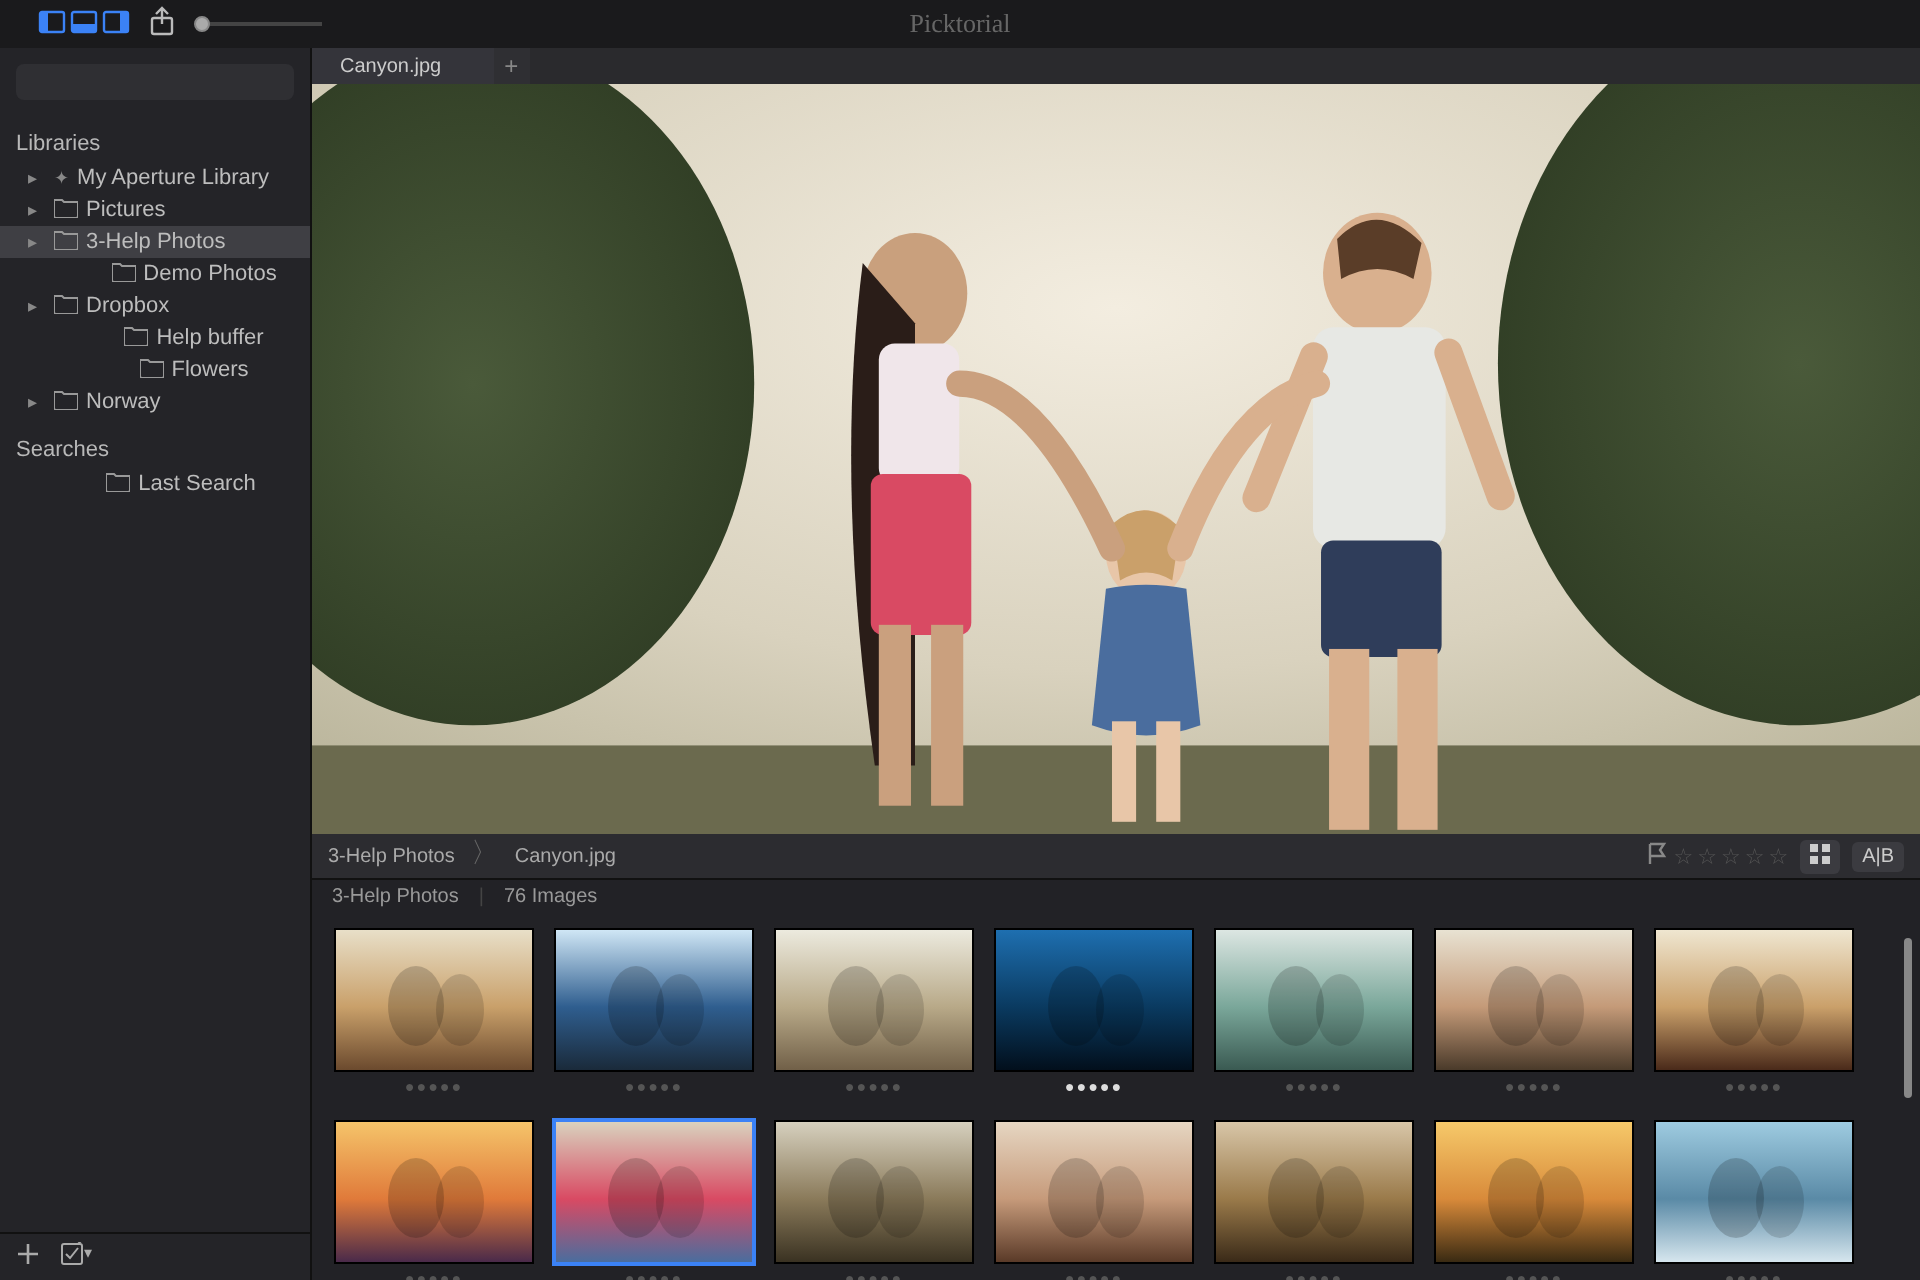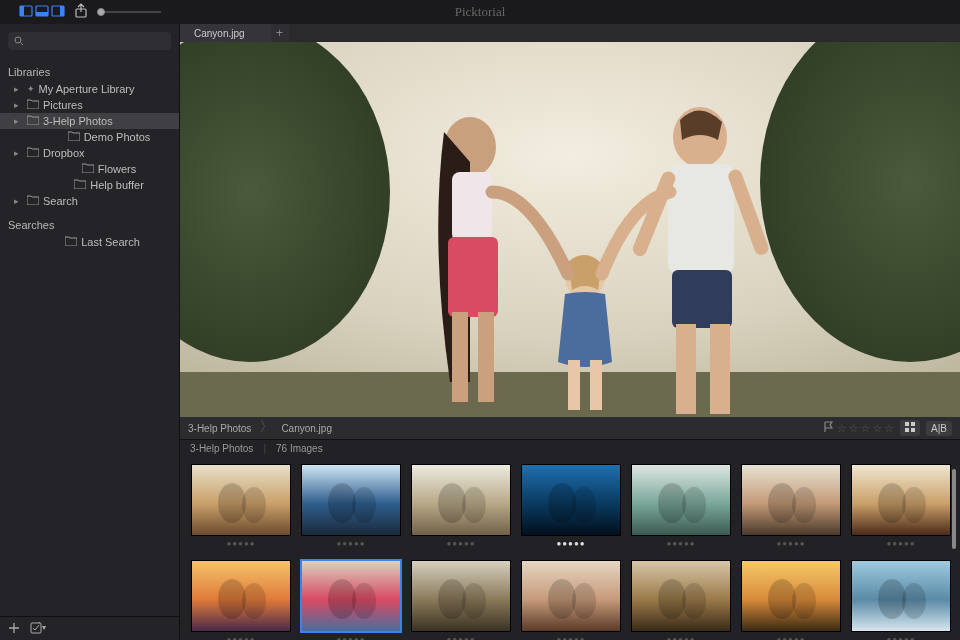"Libraries" .sidebar { width: 180px -> 156px }
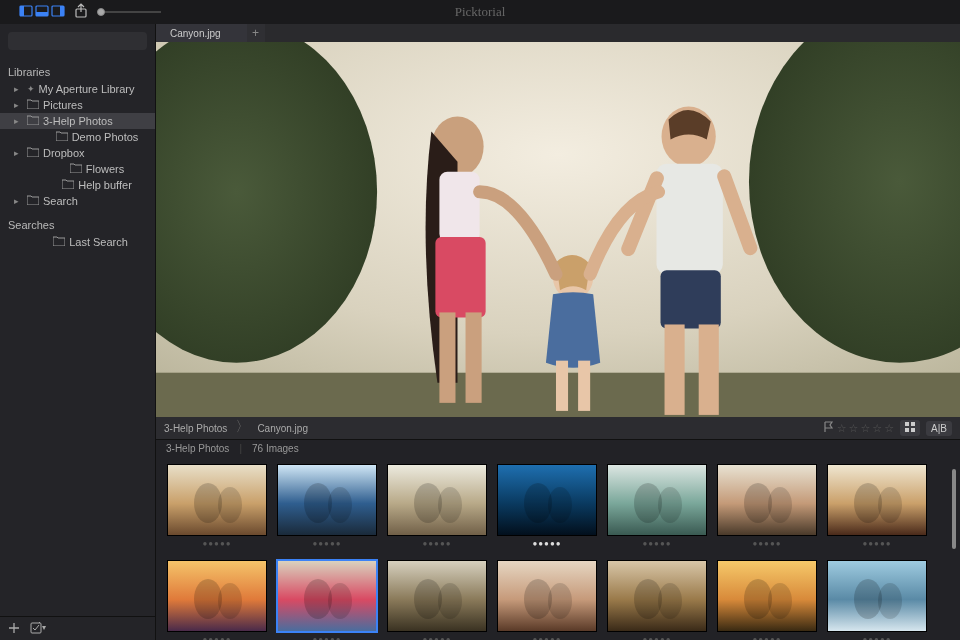"Flowers" div.tree-item { order: before "Help buffer" -> after "Help buffer" }
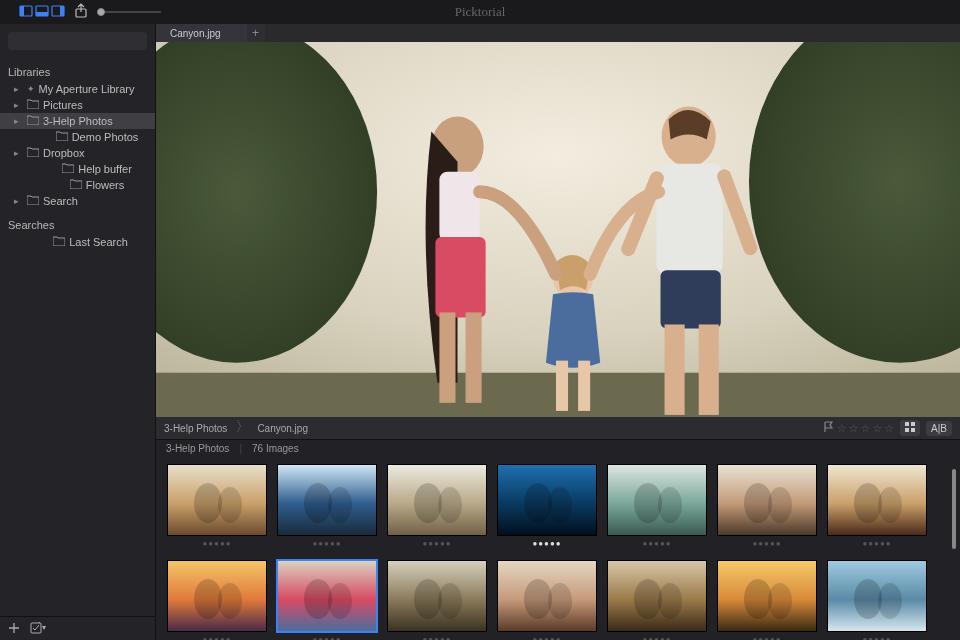"Search" span.label { text: Search -> Norway }
